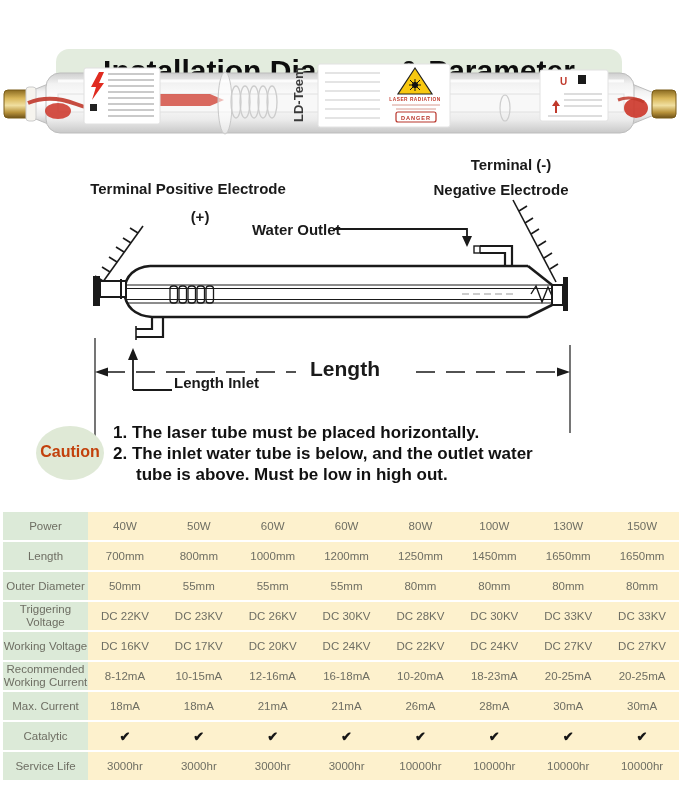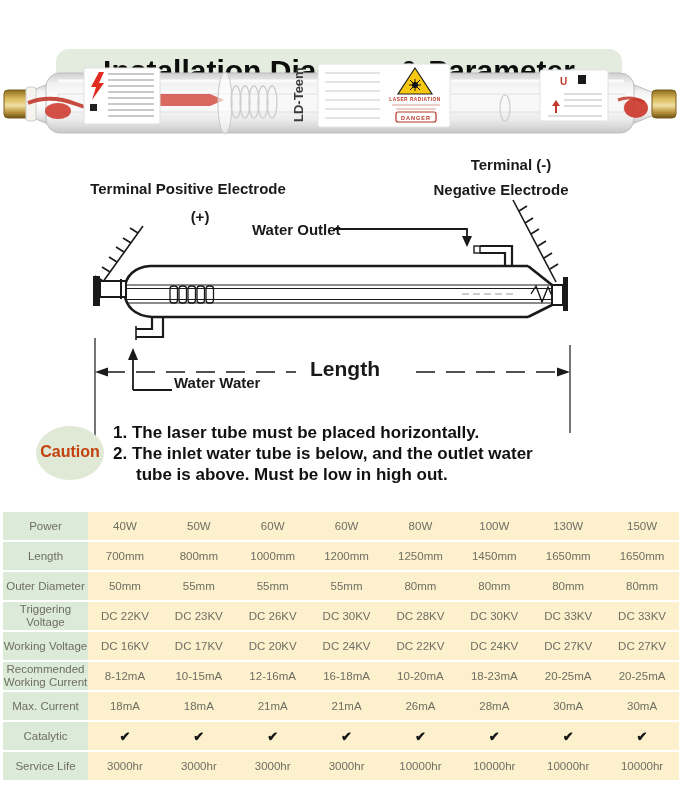"Water Water" div.abs { text: Water Water -> Length Inlet }
